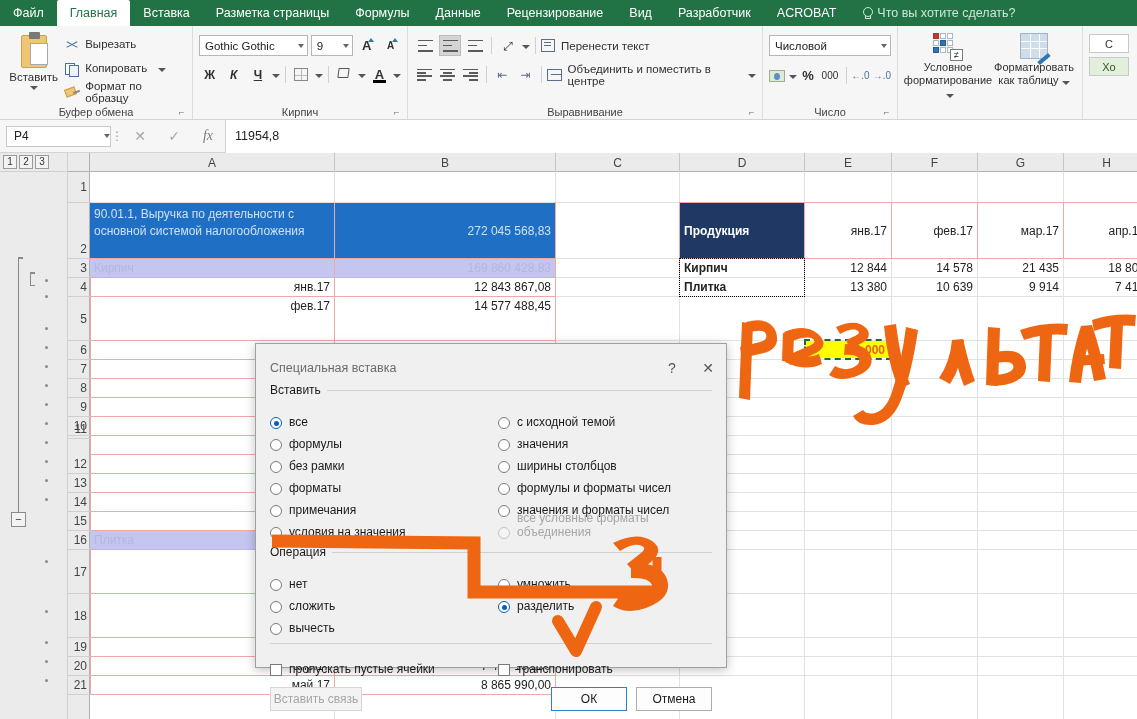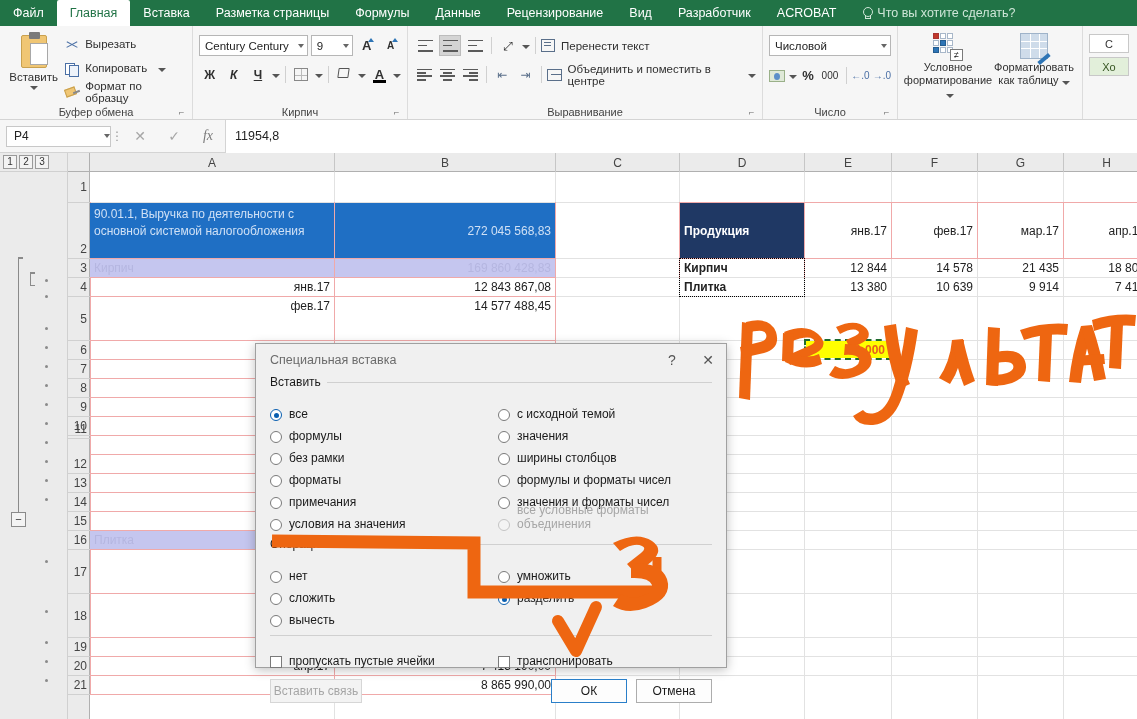"Century Century" span.cv { text: Century Century -> Gothic Gothic }
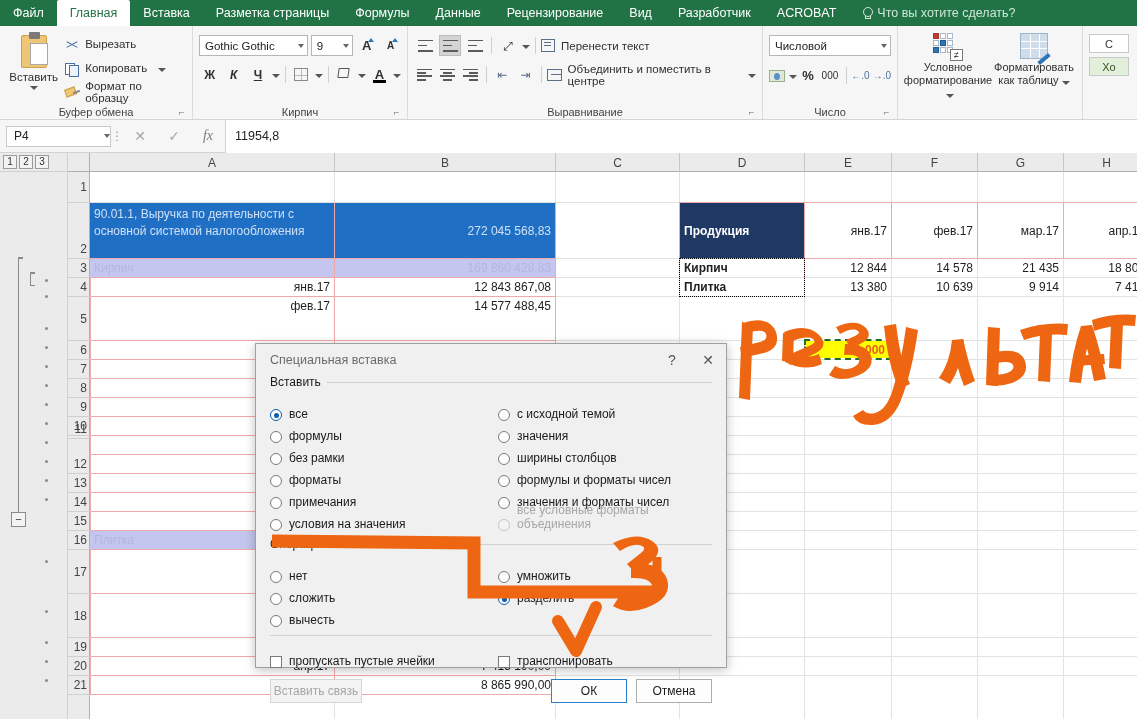"Специальная вставка" #dlg-title { margin-top: none -> 8px }
